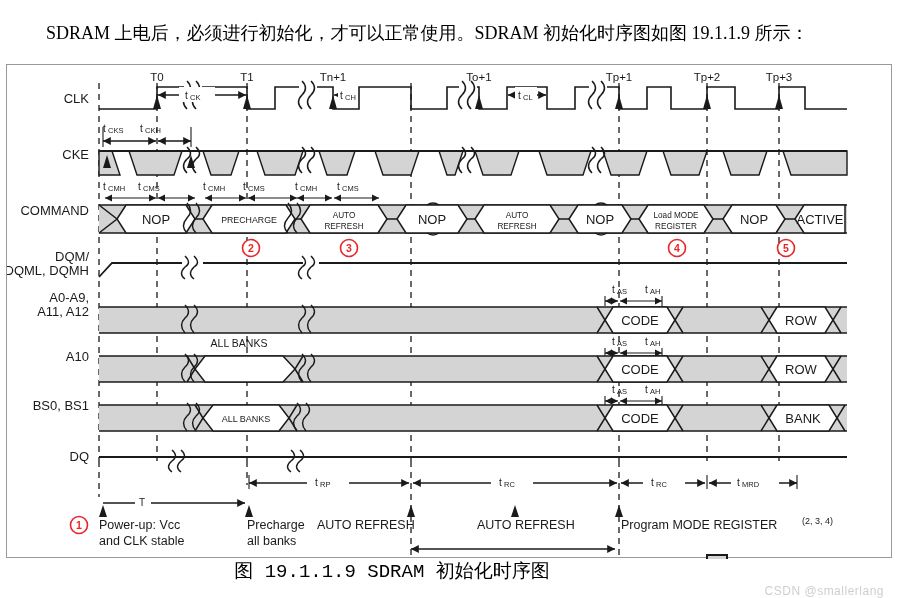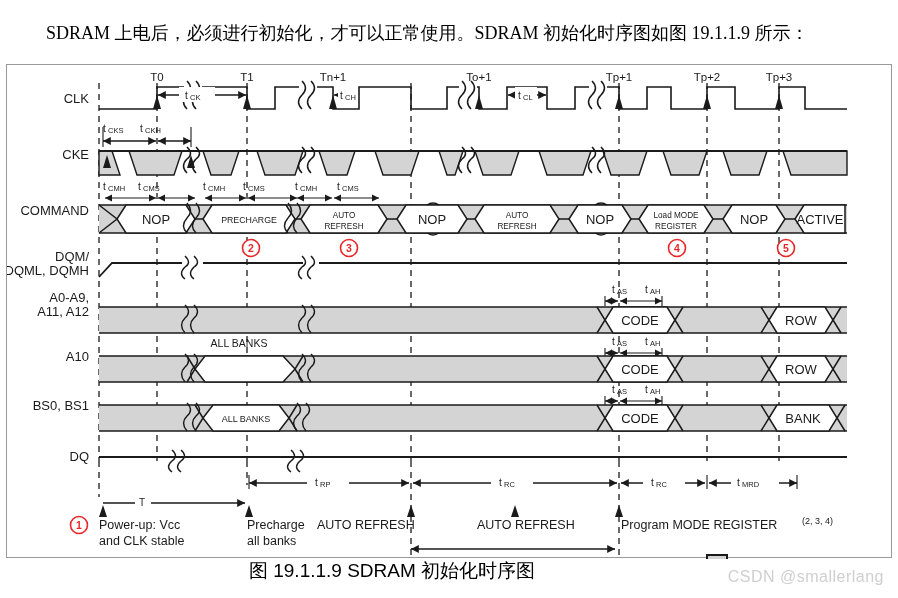"图 19.1.1.9 SDRAM 初始化时序图" #caption { font-family: Liberation Sans, sans-serif -> Liberation Mono, monospace }
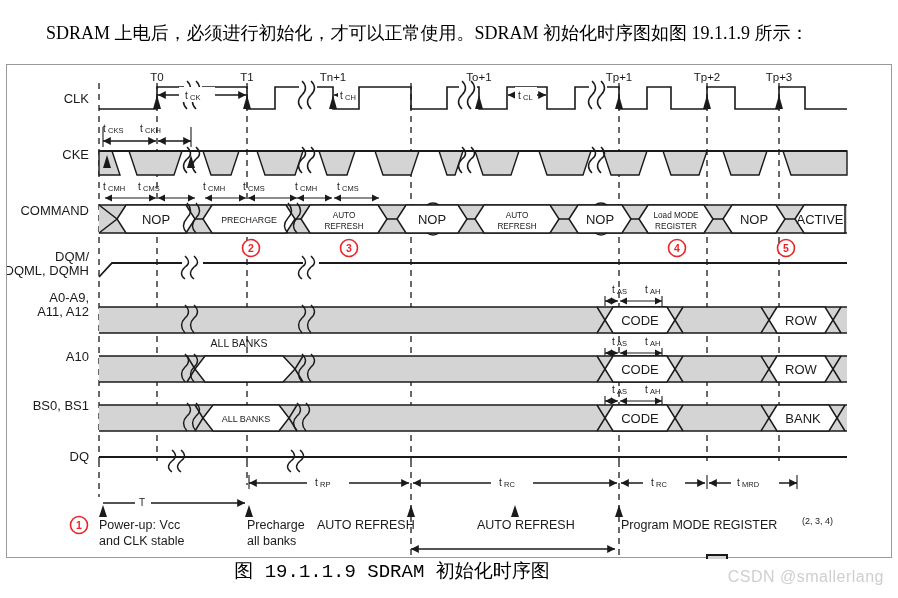"CSDN @smallerlang" #watermark { font-size: 16px -> 12px; top: 568px -> 584px }
